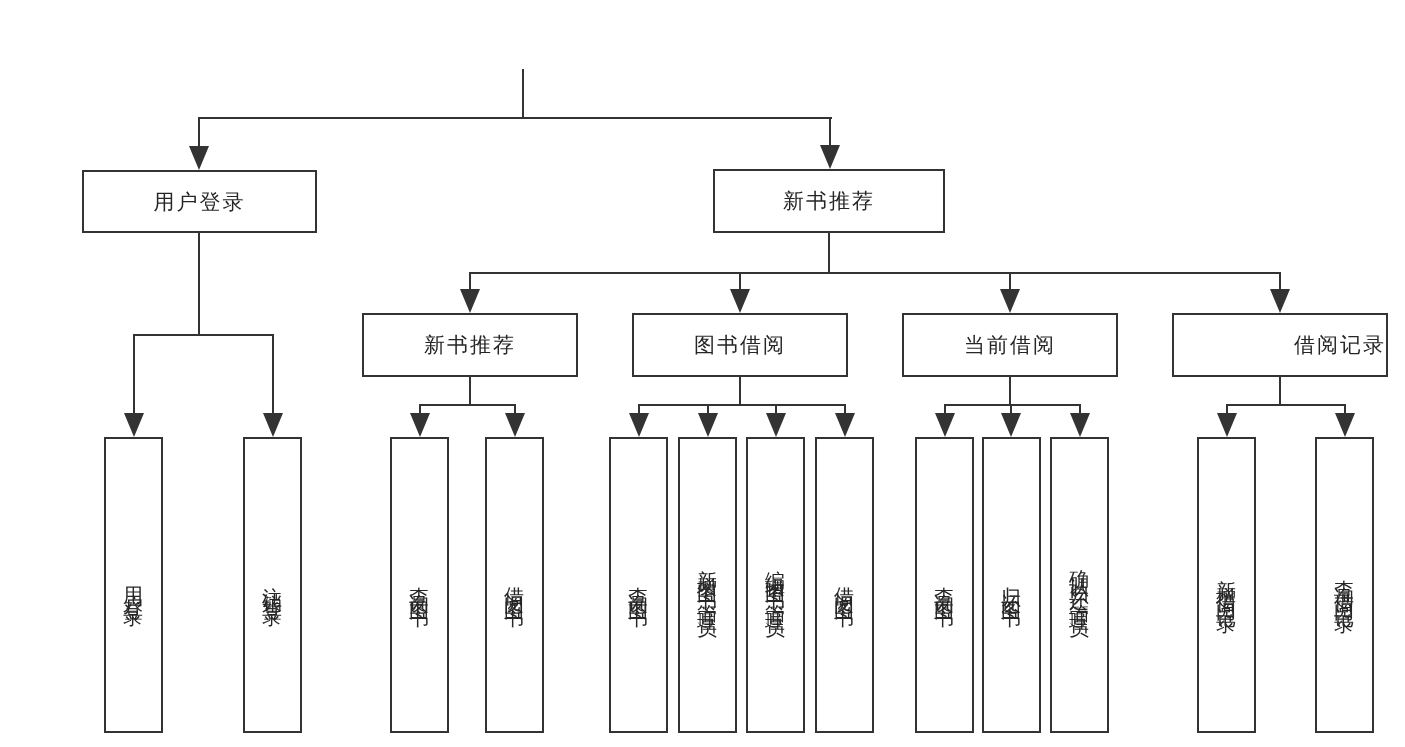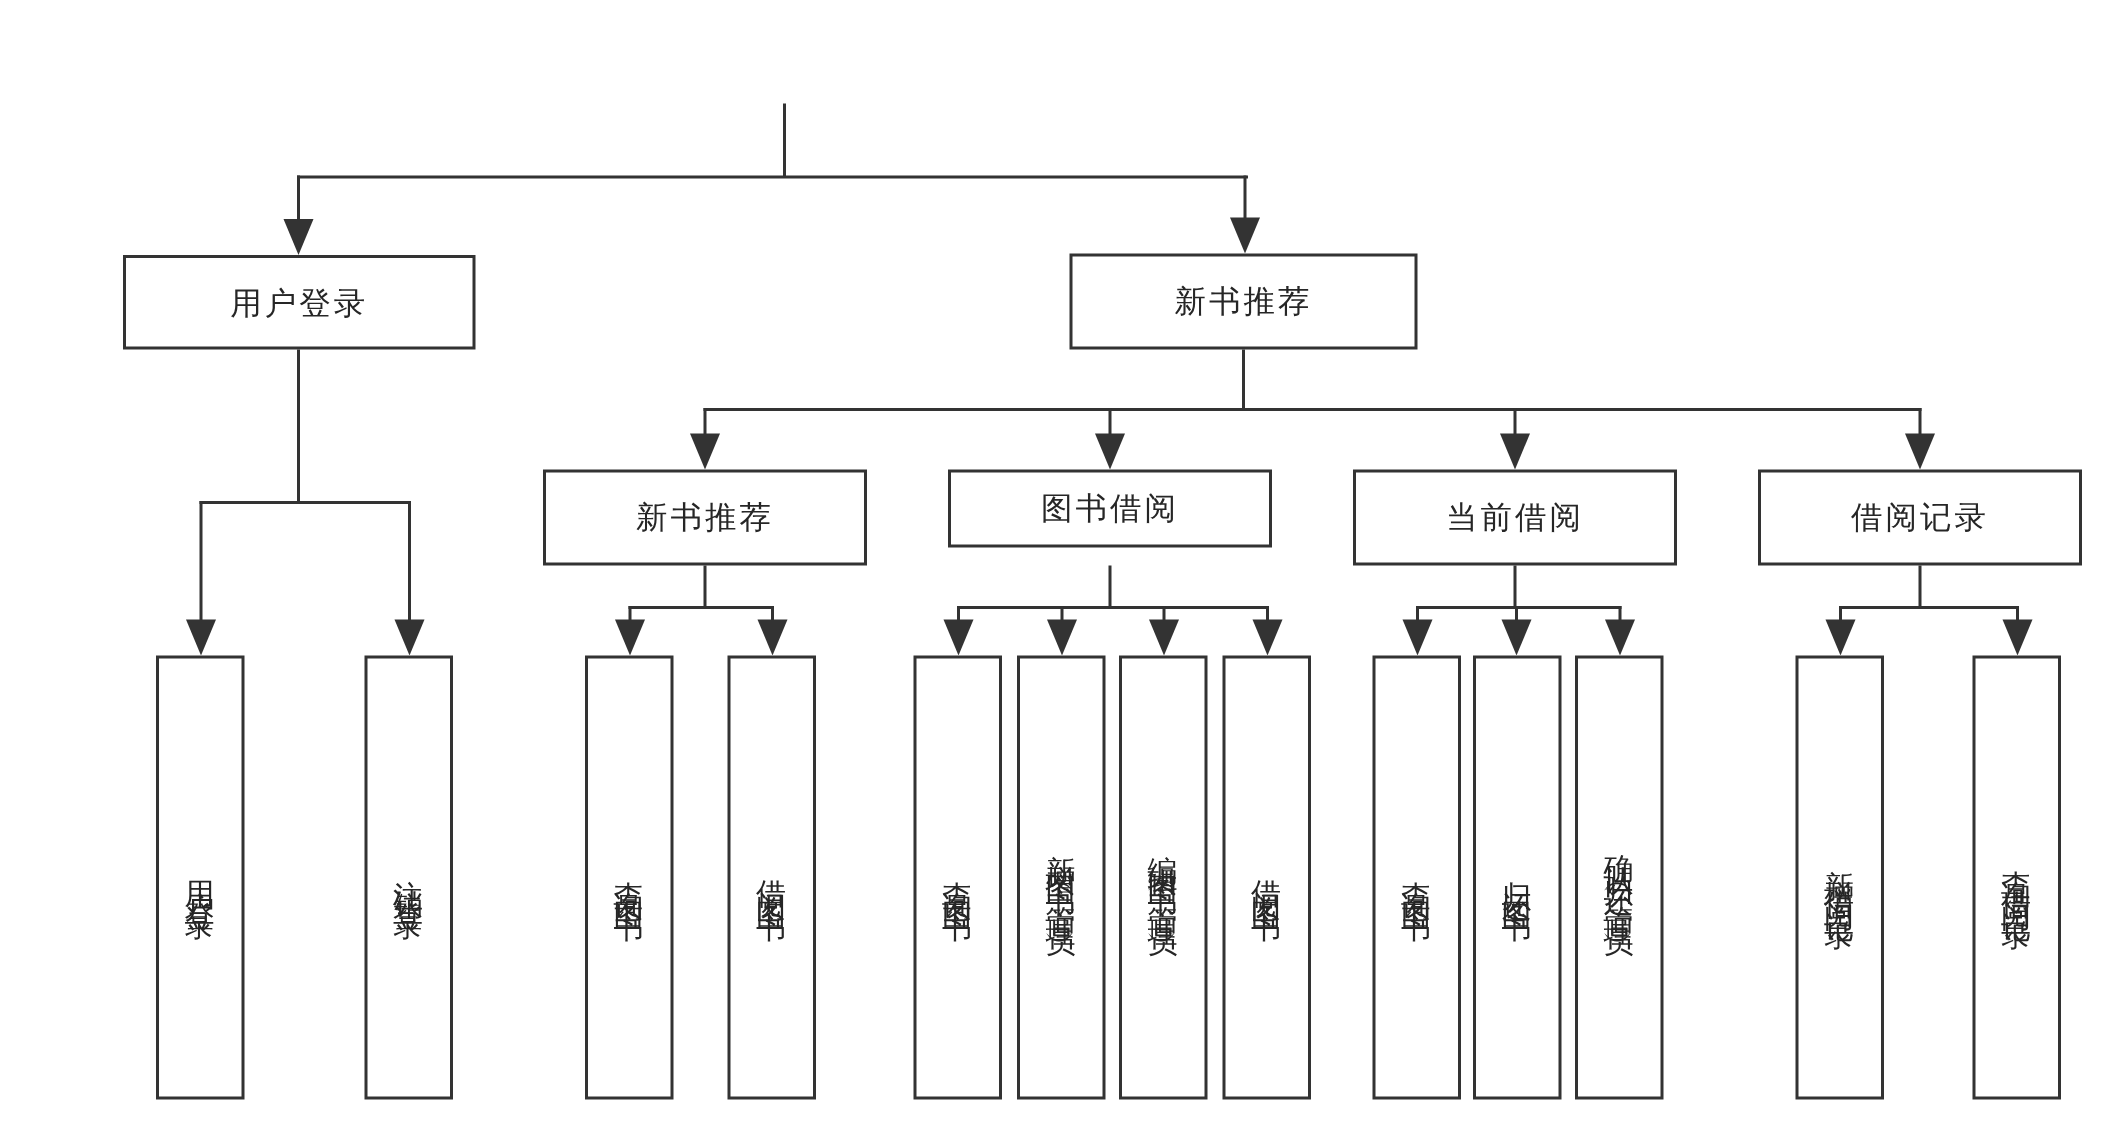"图书借阅" div.node { height: 52px -> 64px }
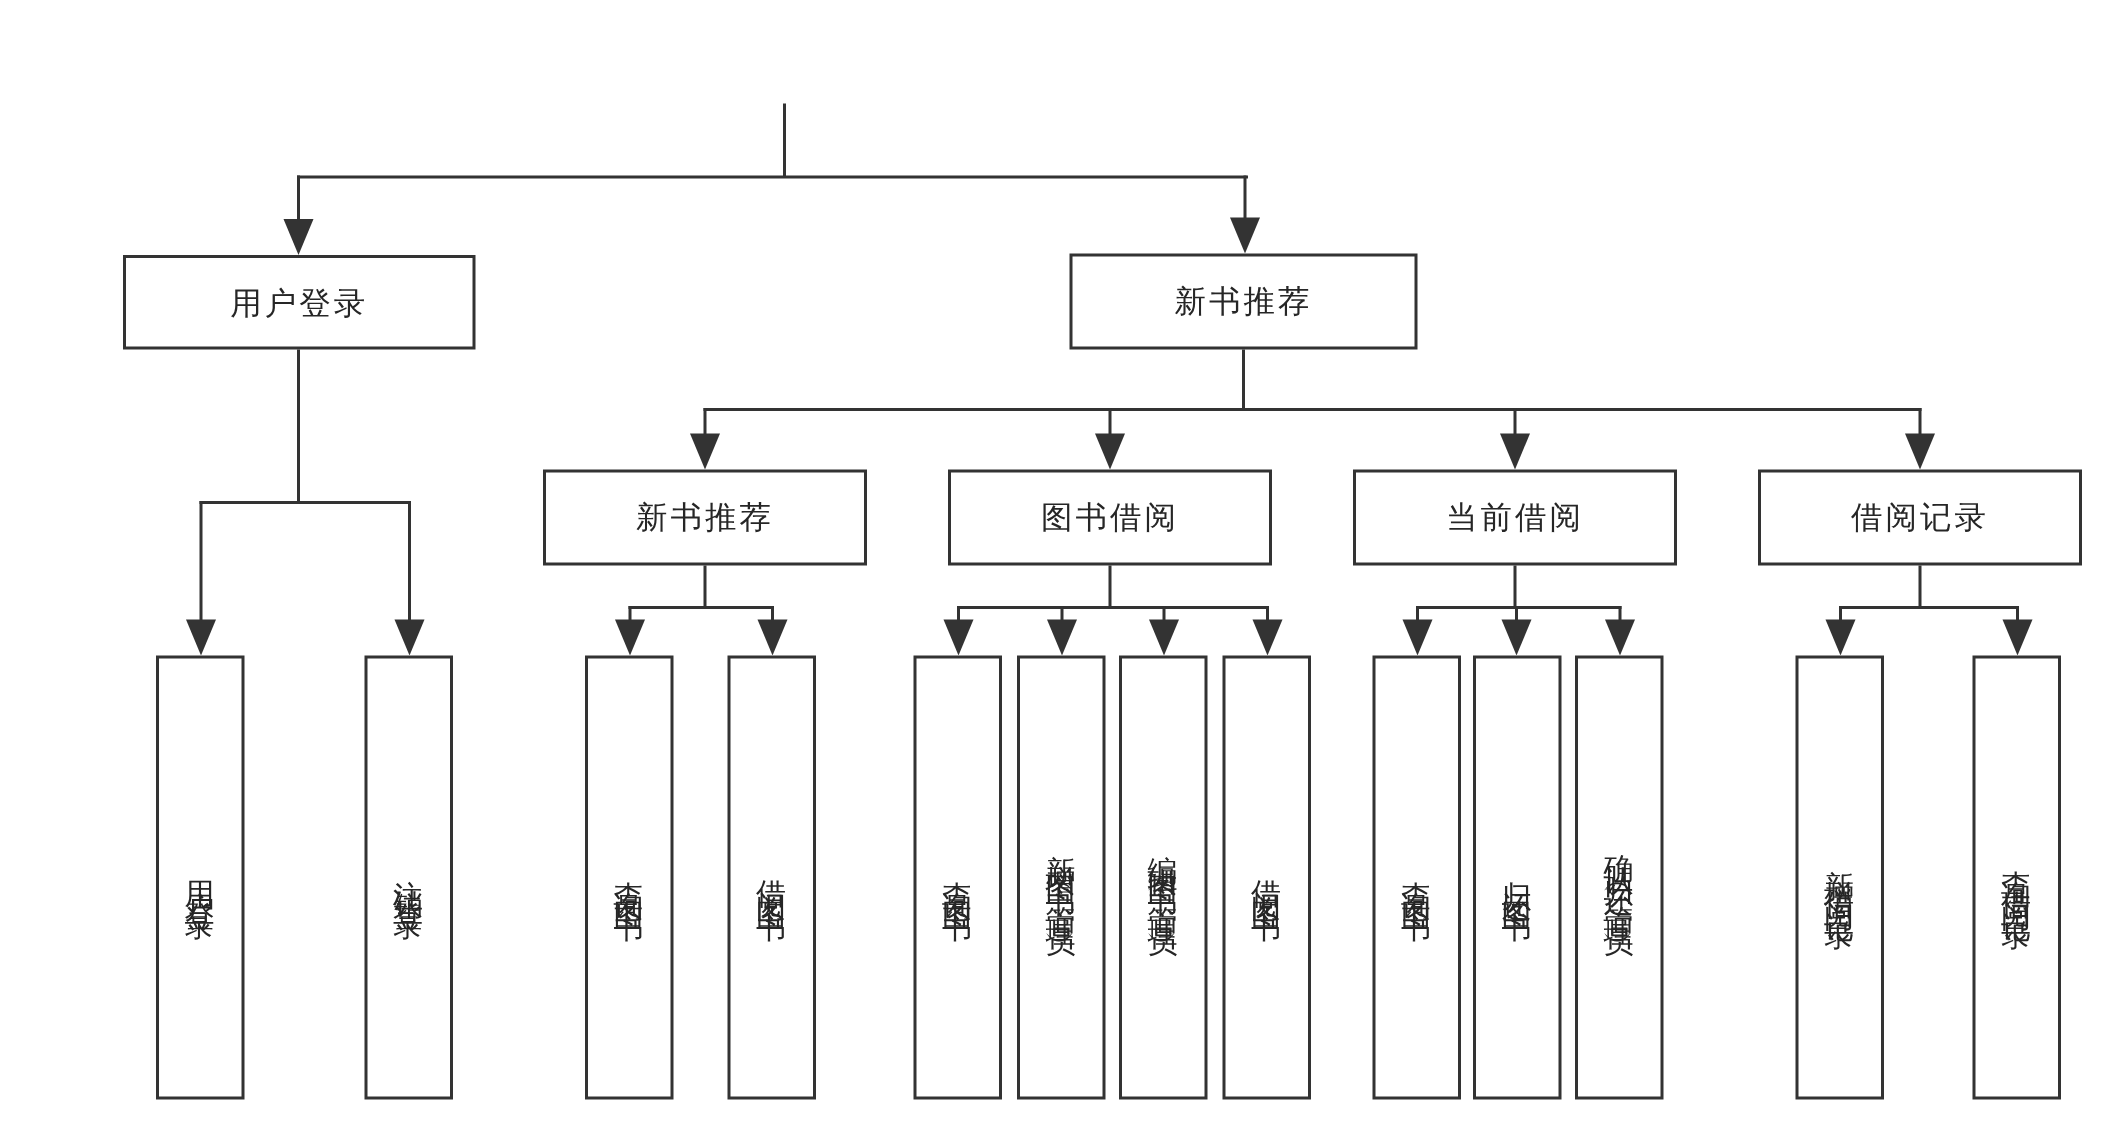"借阅记录" div.node { justify-content: none -> flex-end }
